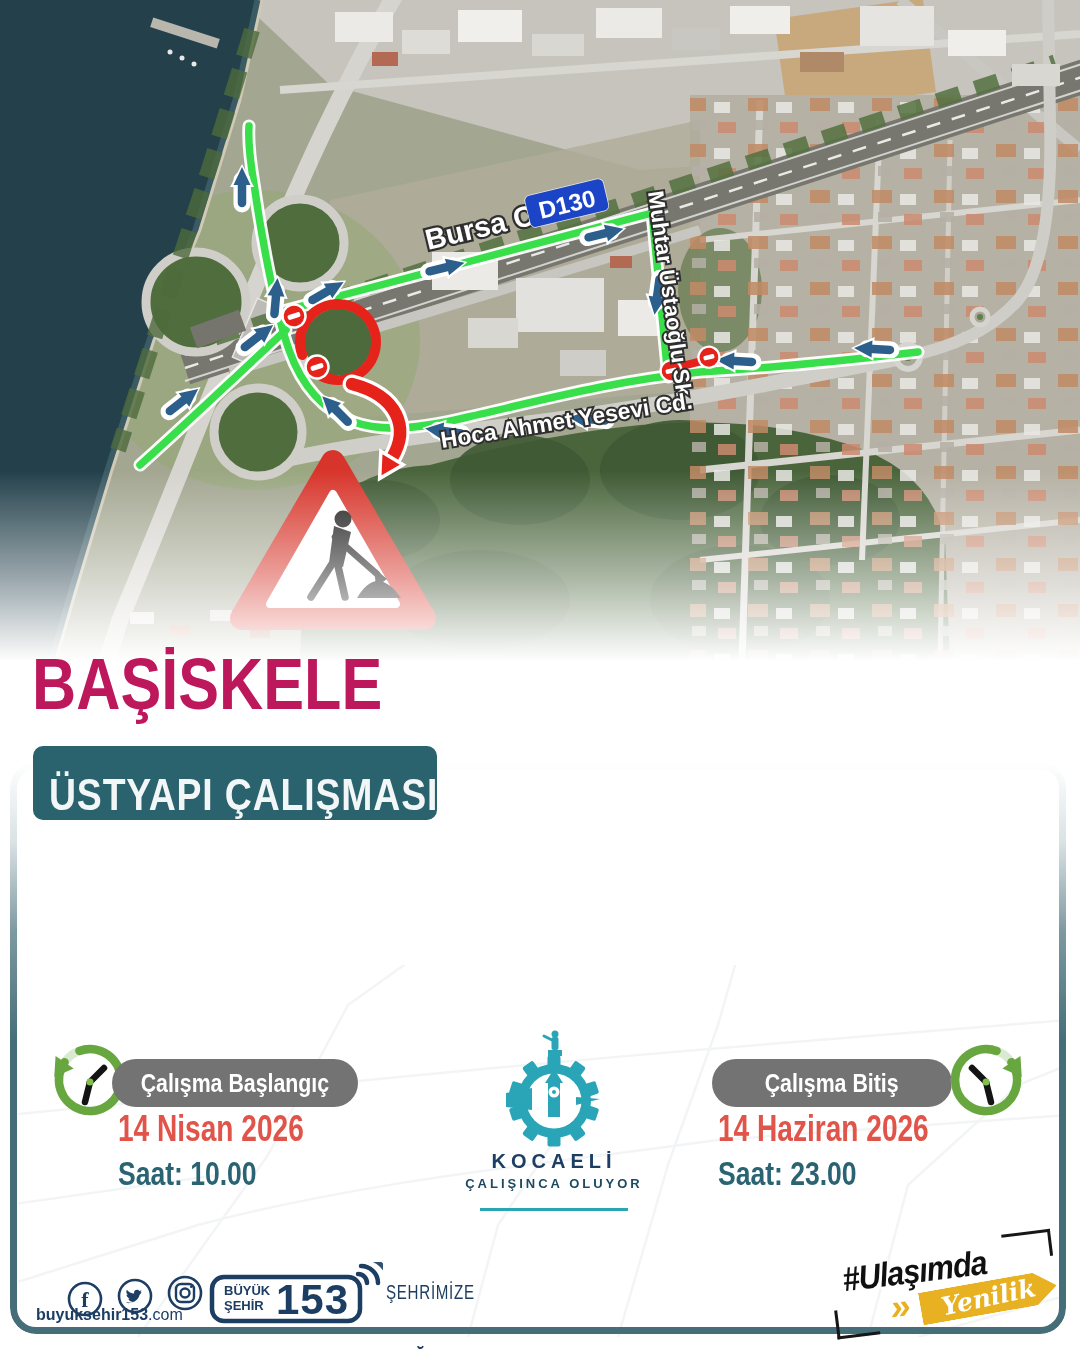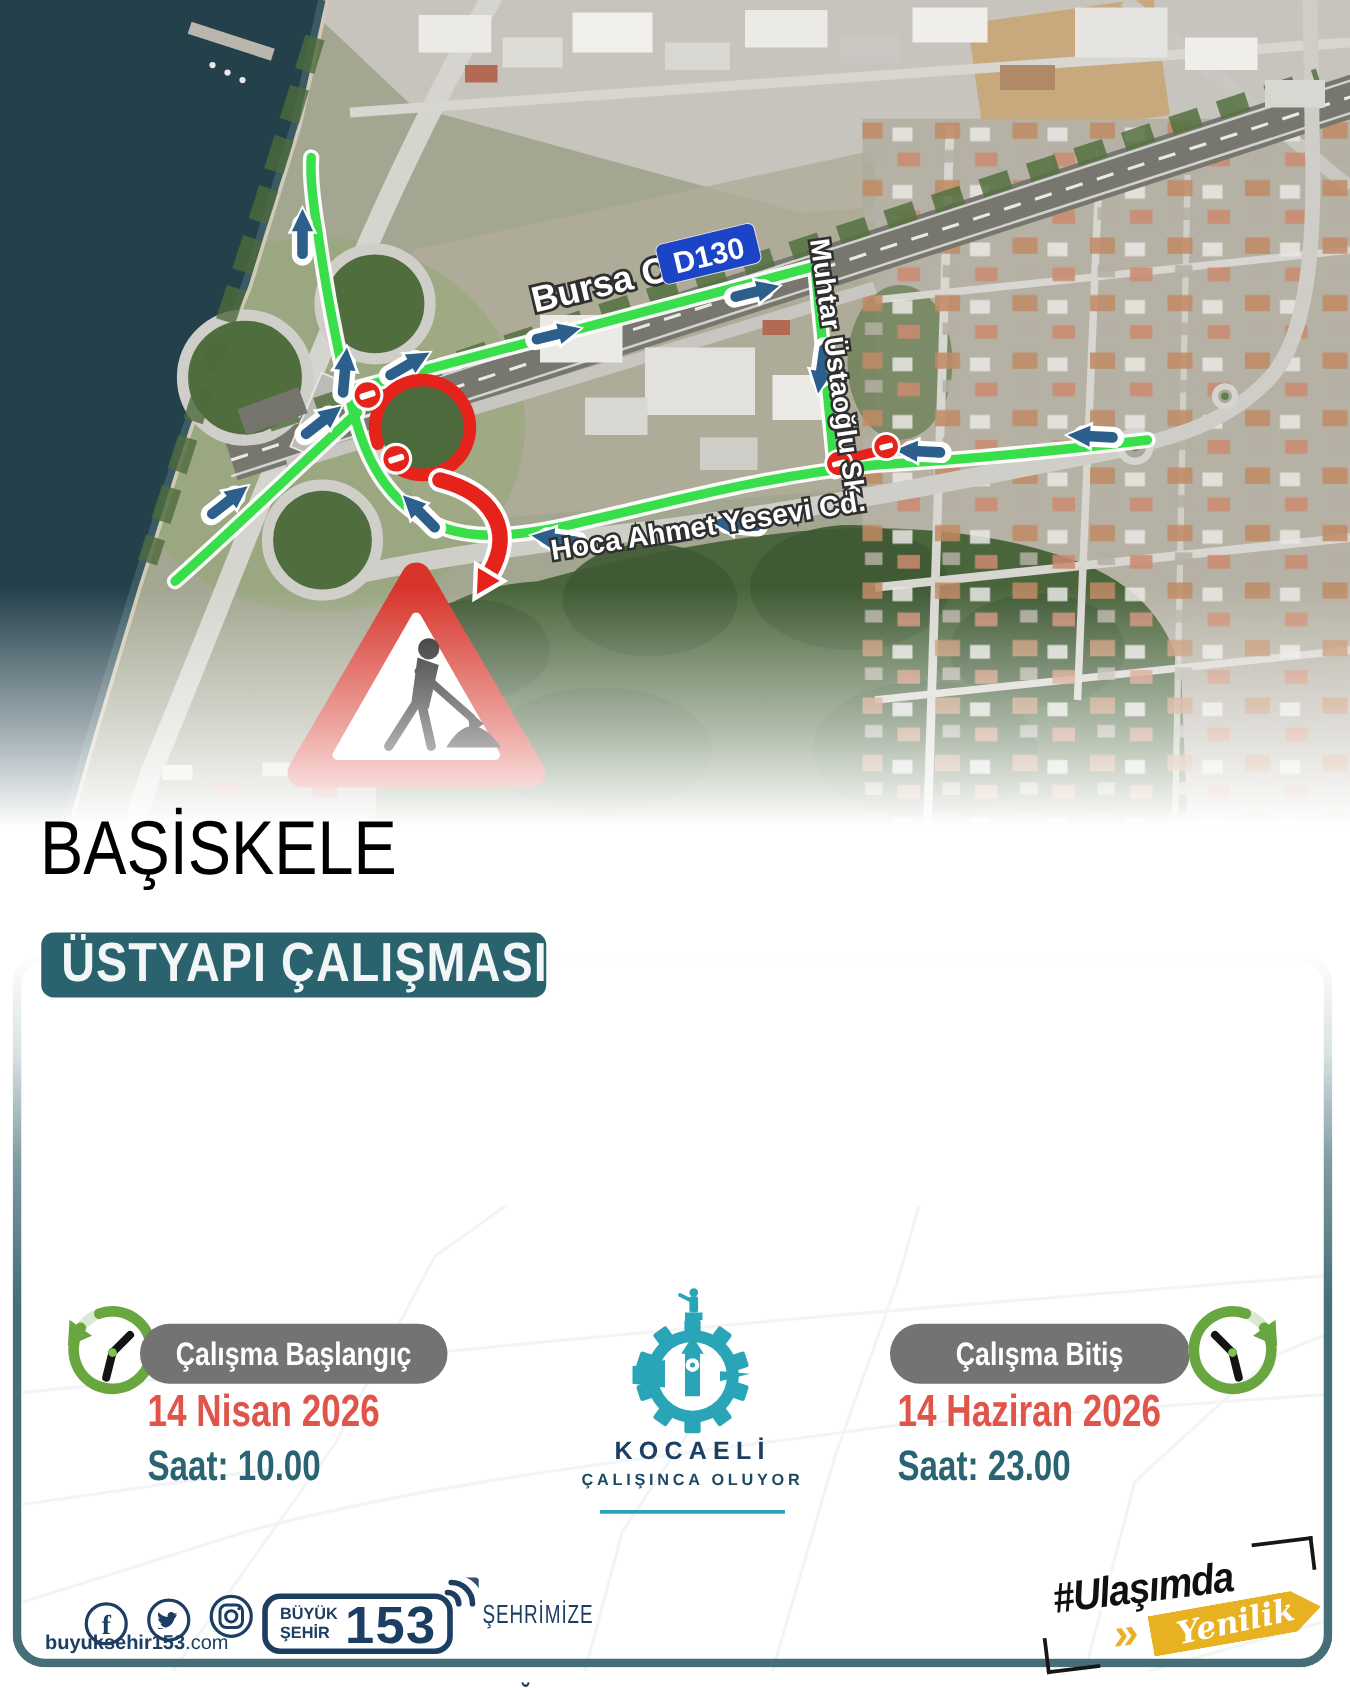"BAŞİSKELE" .title { color: #000000 -> #be185d; font-size: 61px -> 72px; font-weight: normal -> bold }
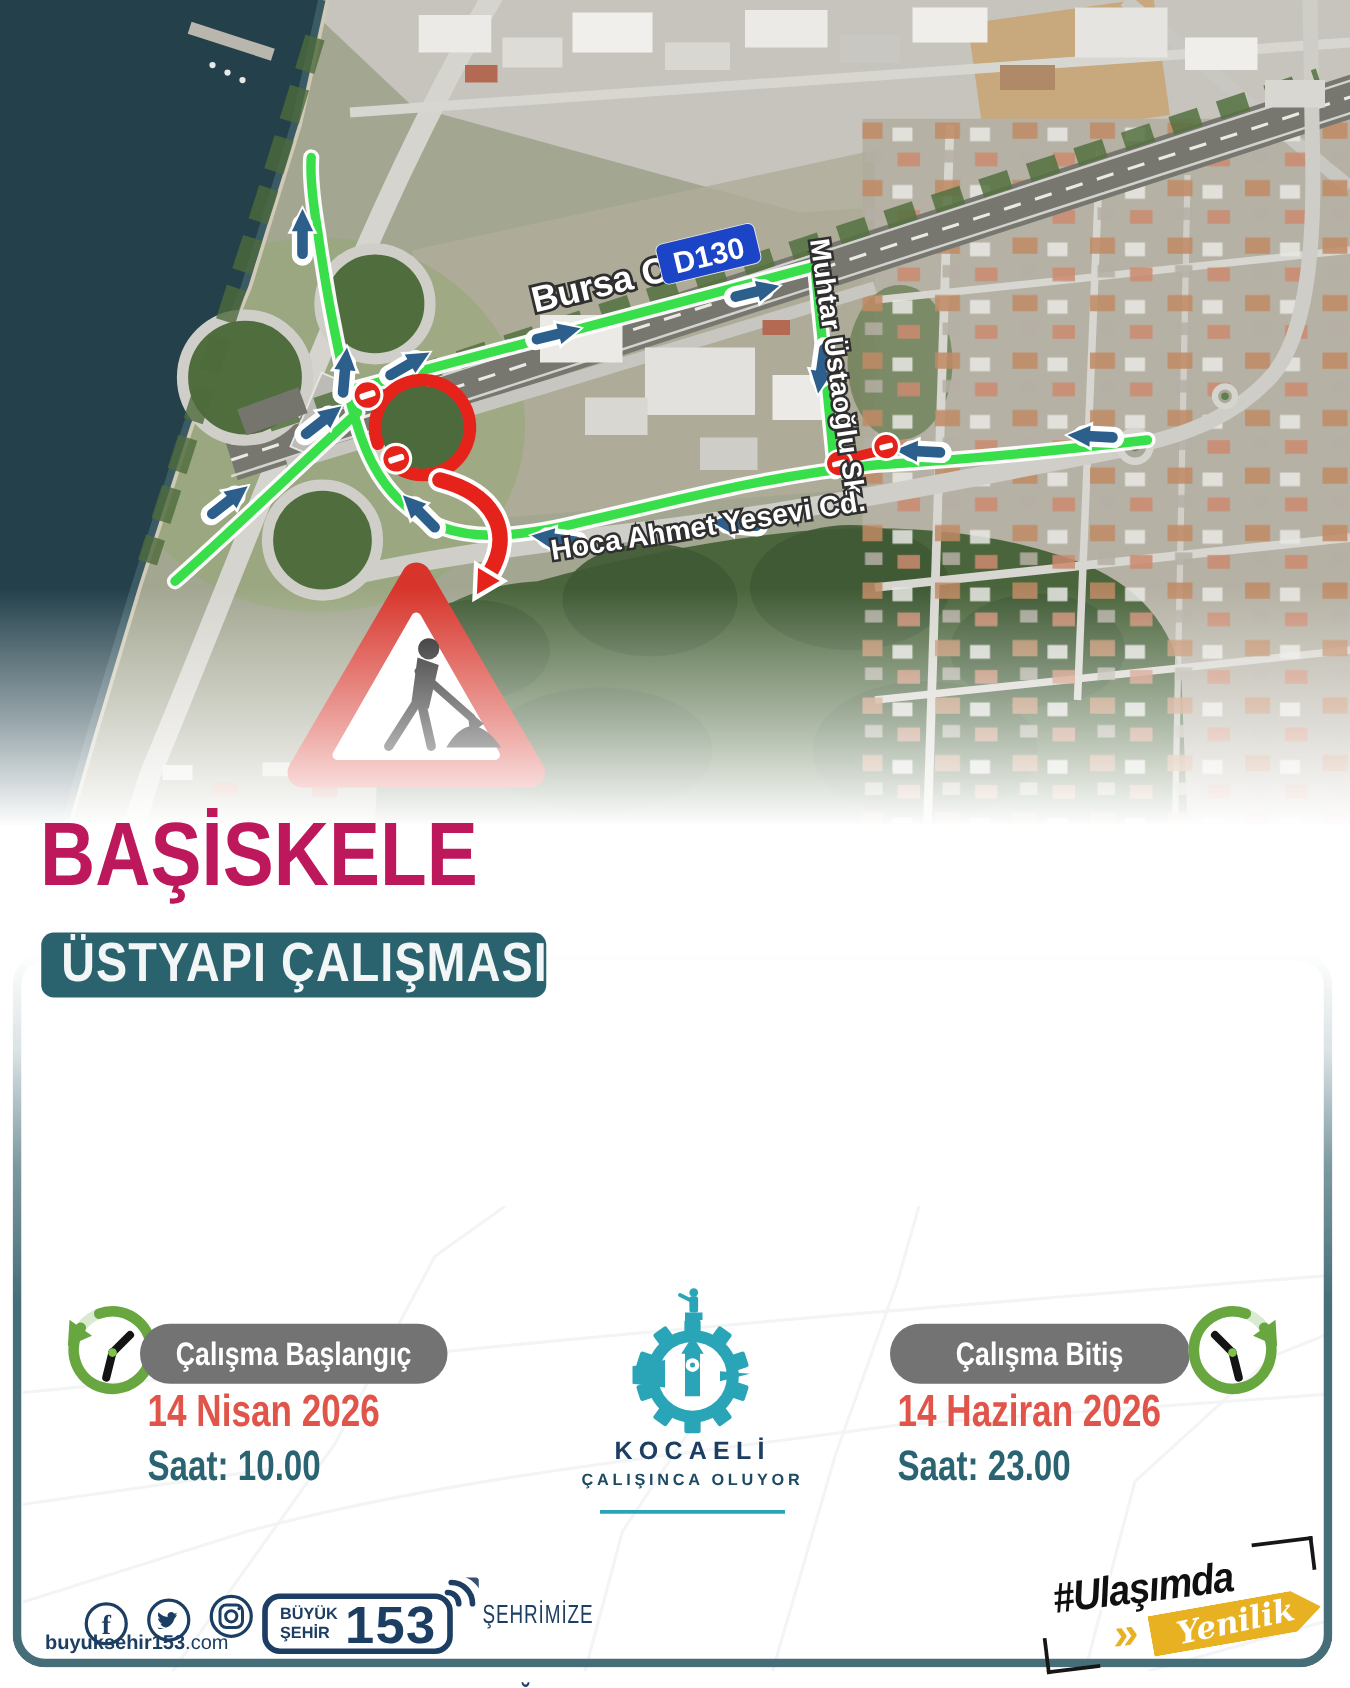"ÜSTYAPI ÇALIŞMASI" .subtitle-box { align-items: flex-start -> flex-end; height: 52px -> 74px }
